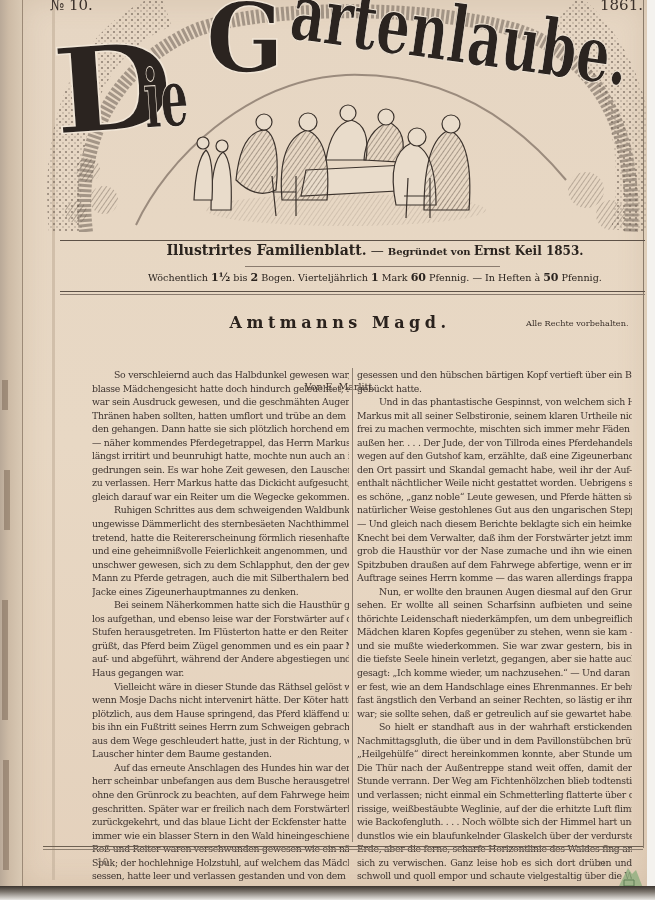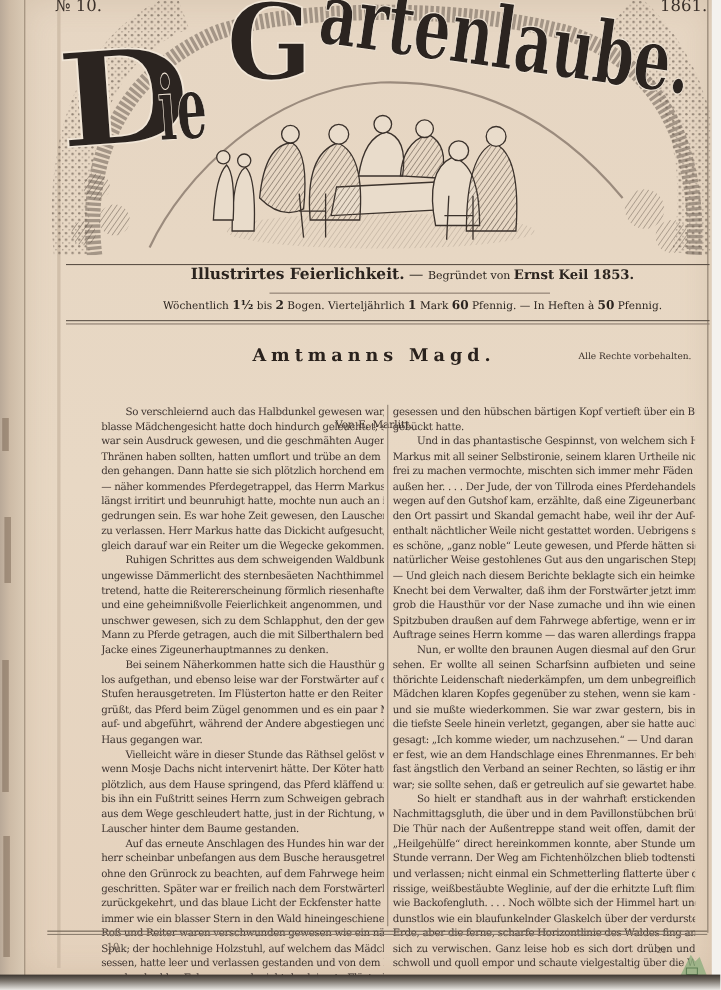"Illustrirtes Feierlichkeit." span.main { text: Feierlichkeit -> Familienblatt }
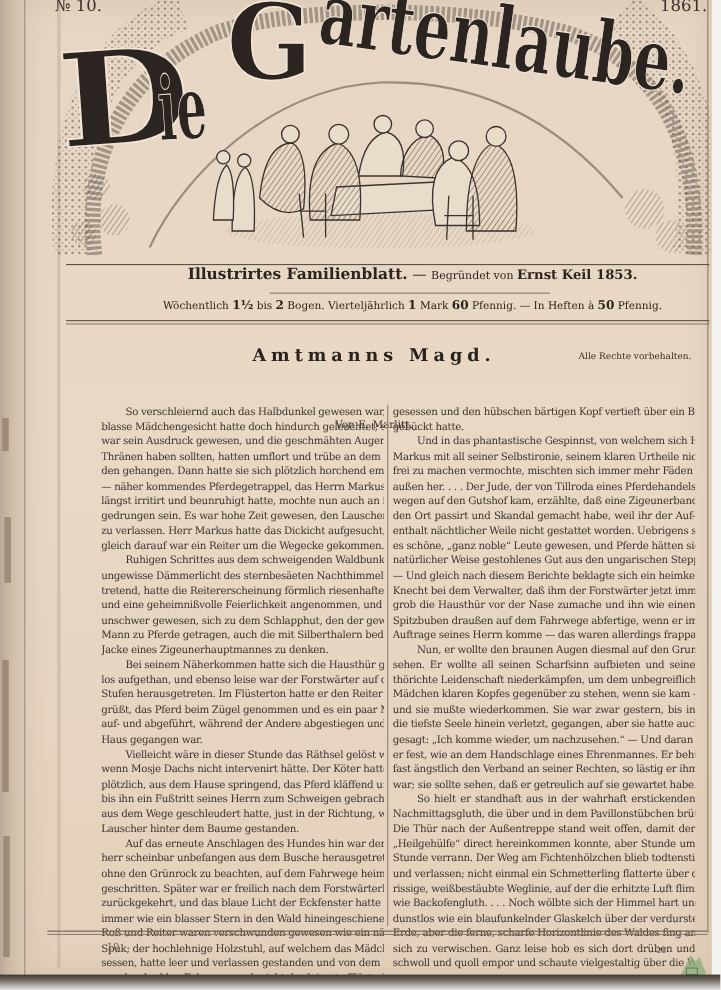"Begründet von Ernst Keil 1853." .subtitle .founder { font-weight: none -> bold }
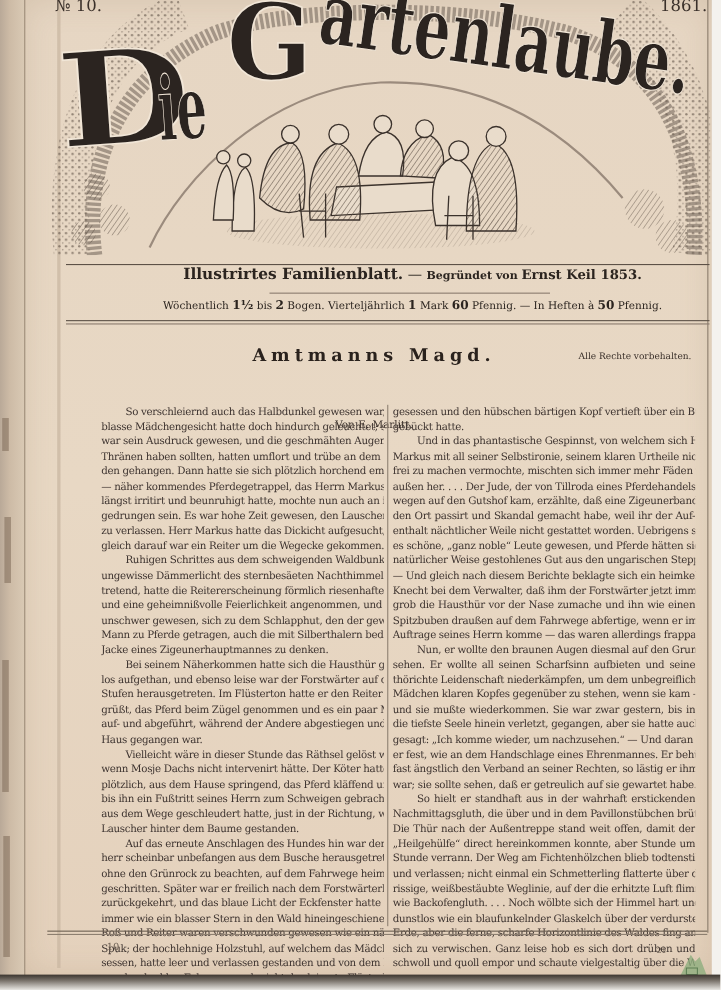"Die Thür nach der Außentreppe" div.ln { order: before "„Heilgehülfe“ direct hereinkommen" -> after "„Heilgehülfe“ direct hereinkommen" }
